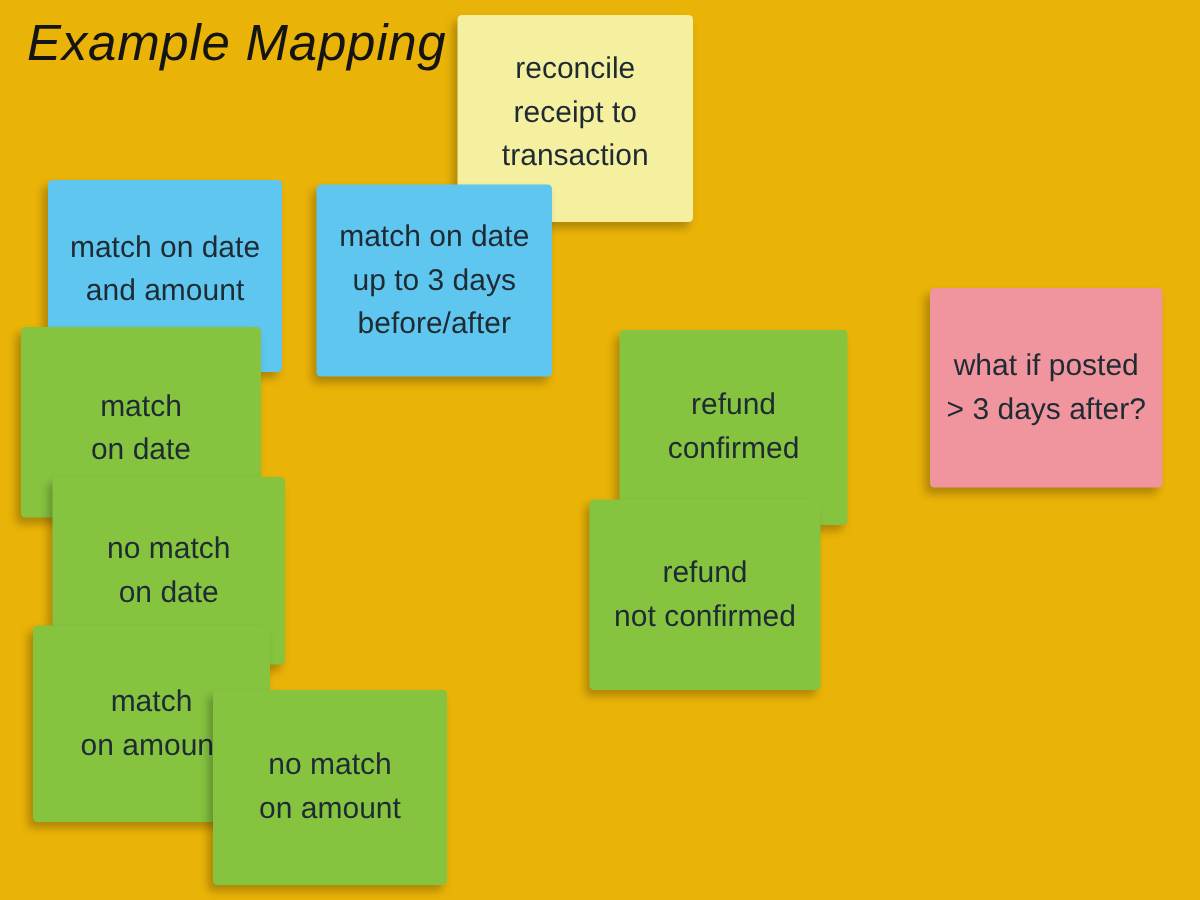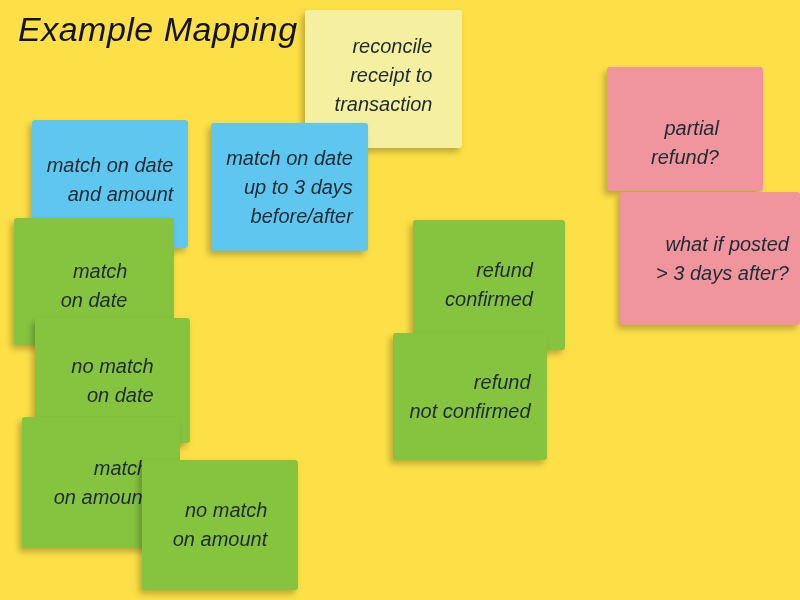"Example Mapping" .board { background: #fde047 -> #eab308 }
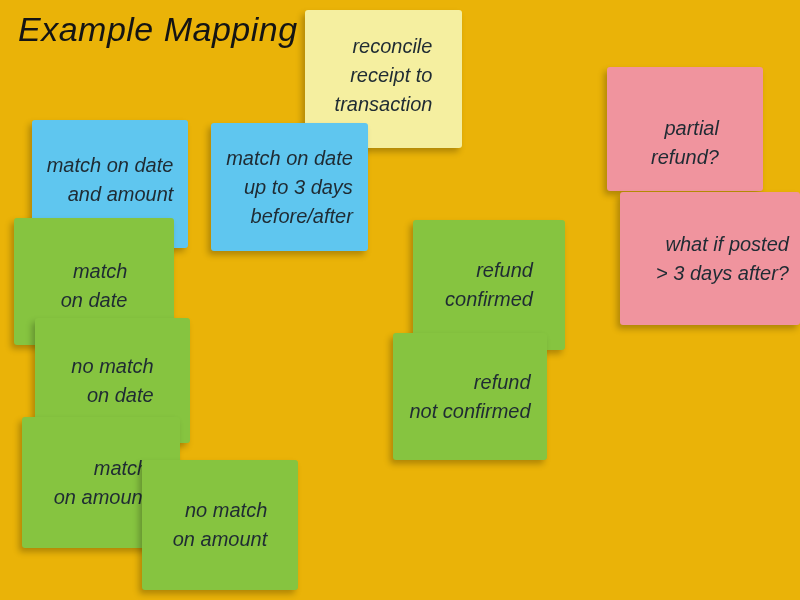"reconcile" .note-text { font-style: italic -> none; text-align: right -> none }
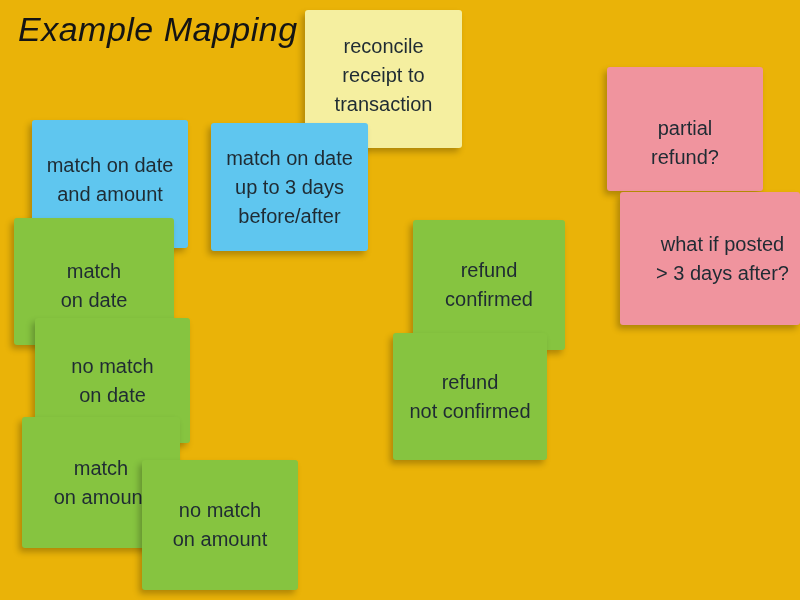"partial" div.note { html: <div> <span>partial refund?</span> </div> -> none }
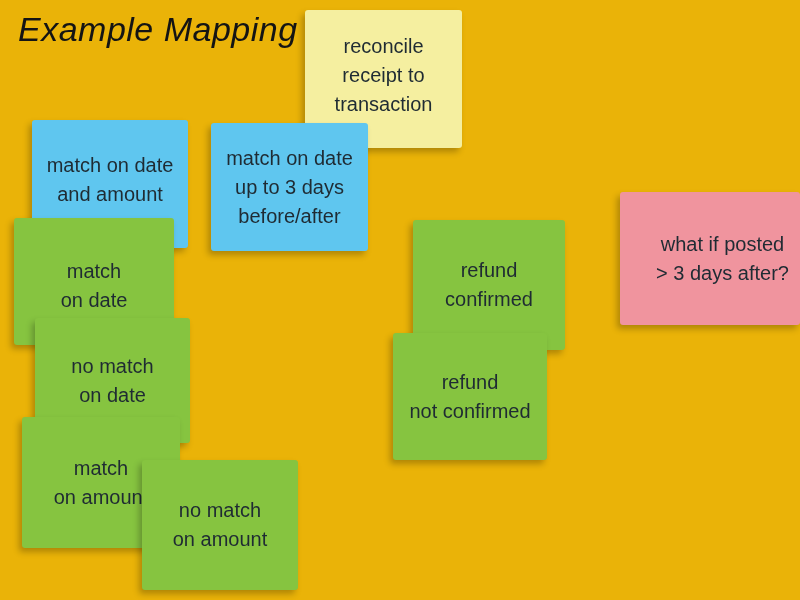"what if posted" div.note { padding-left: 25px -> none }
